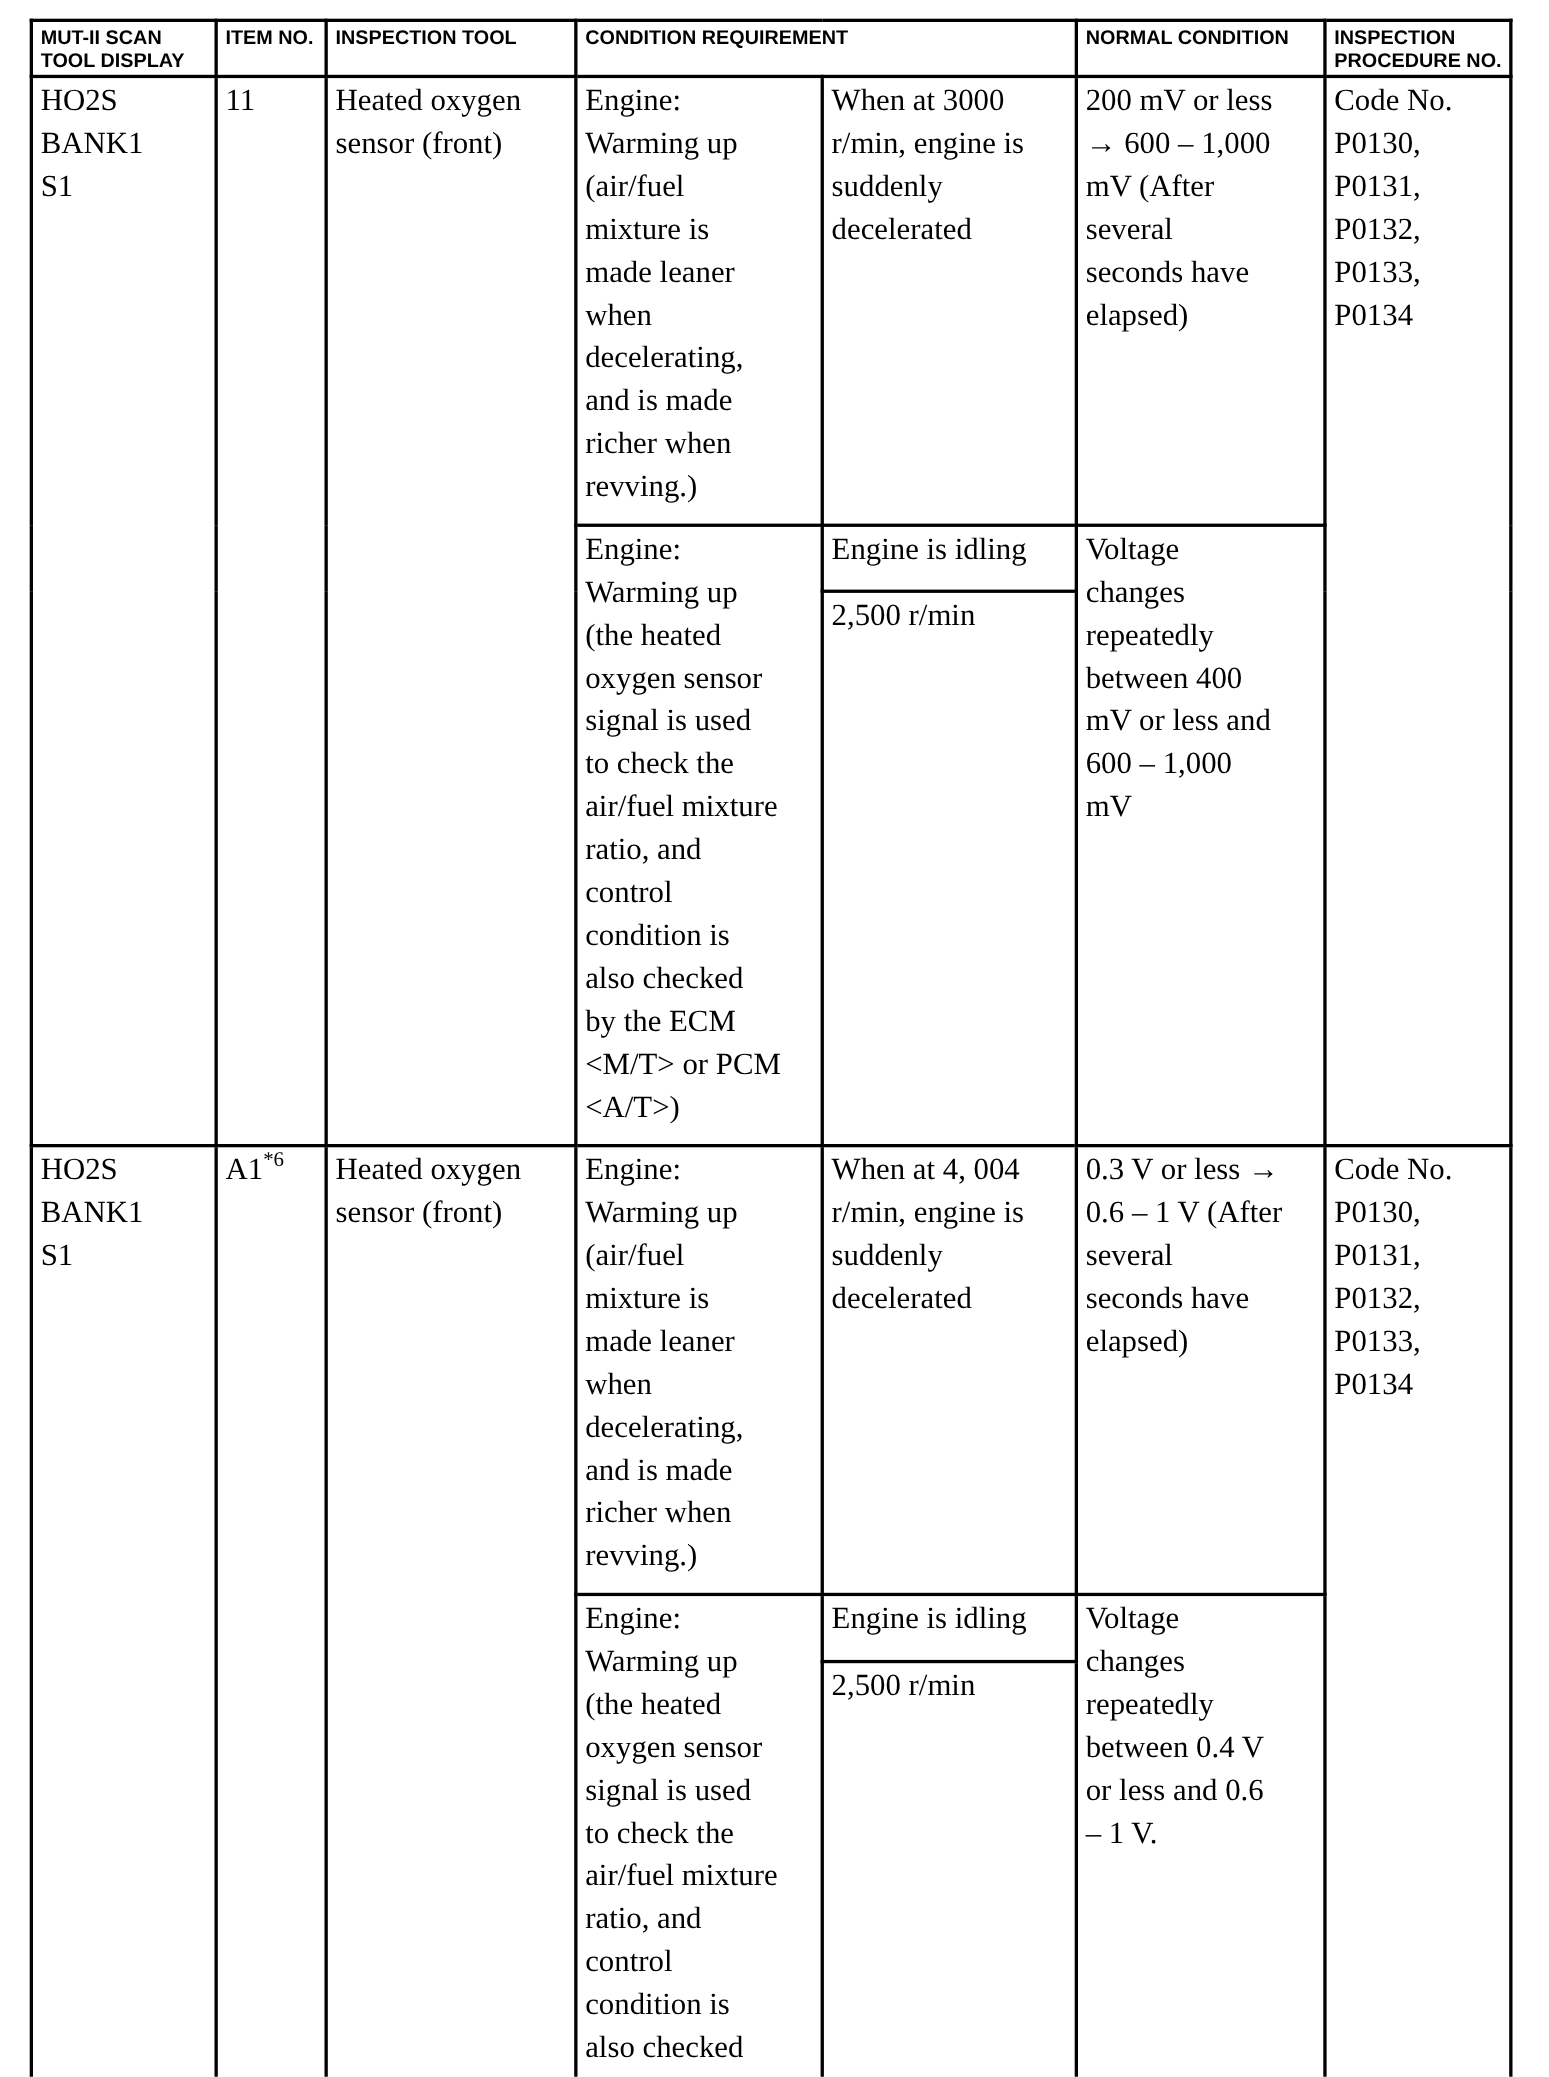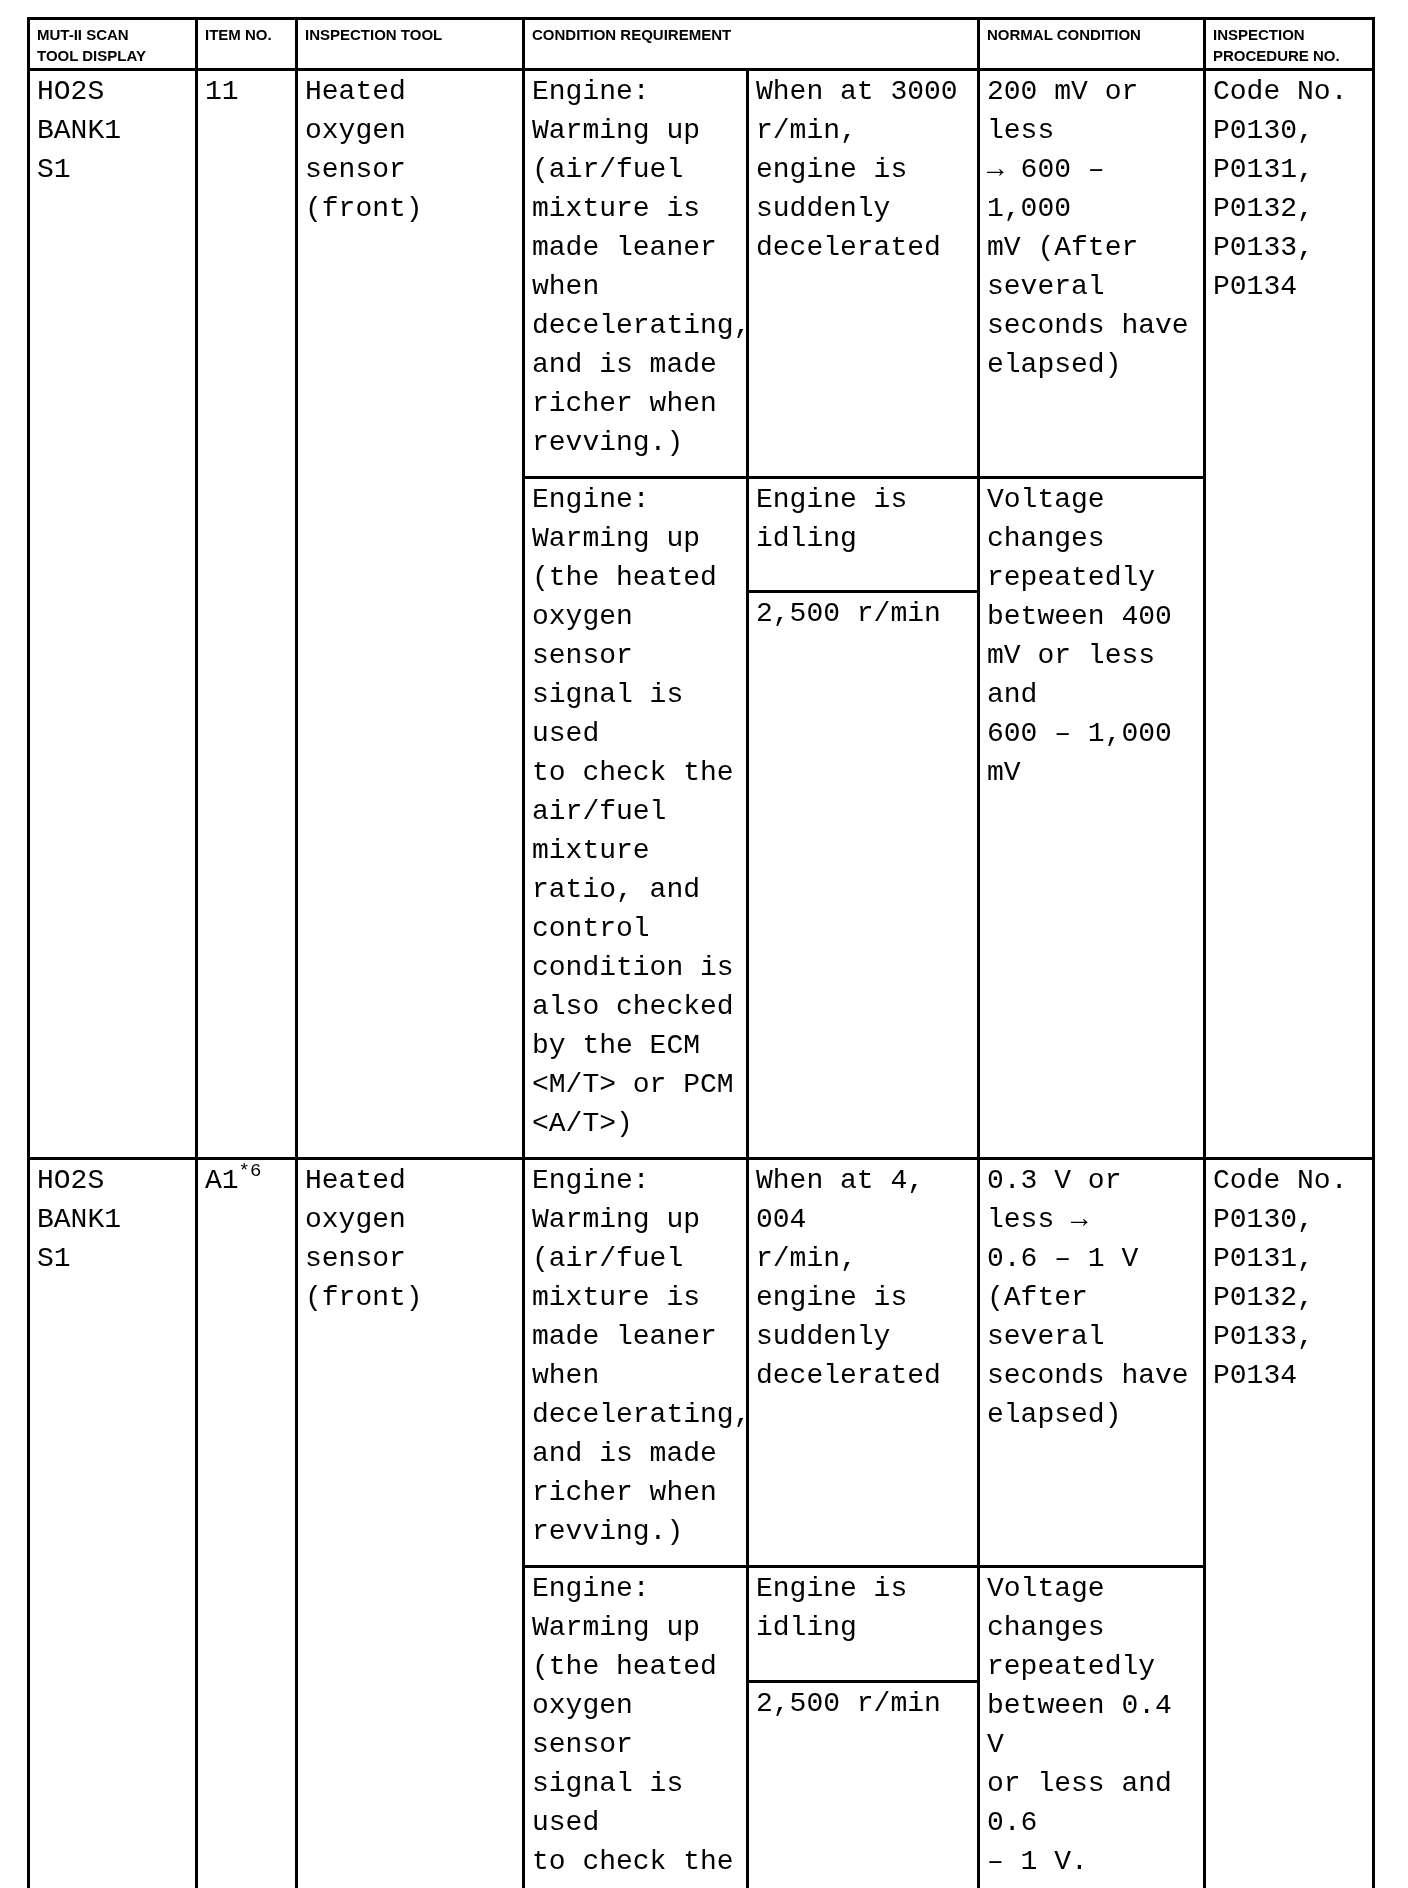"MUT-II SCAN" table.manual th { font-size: 15px -> 18px }
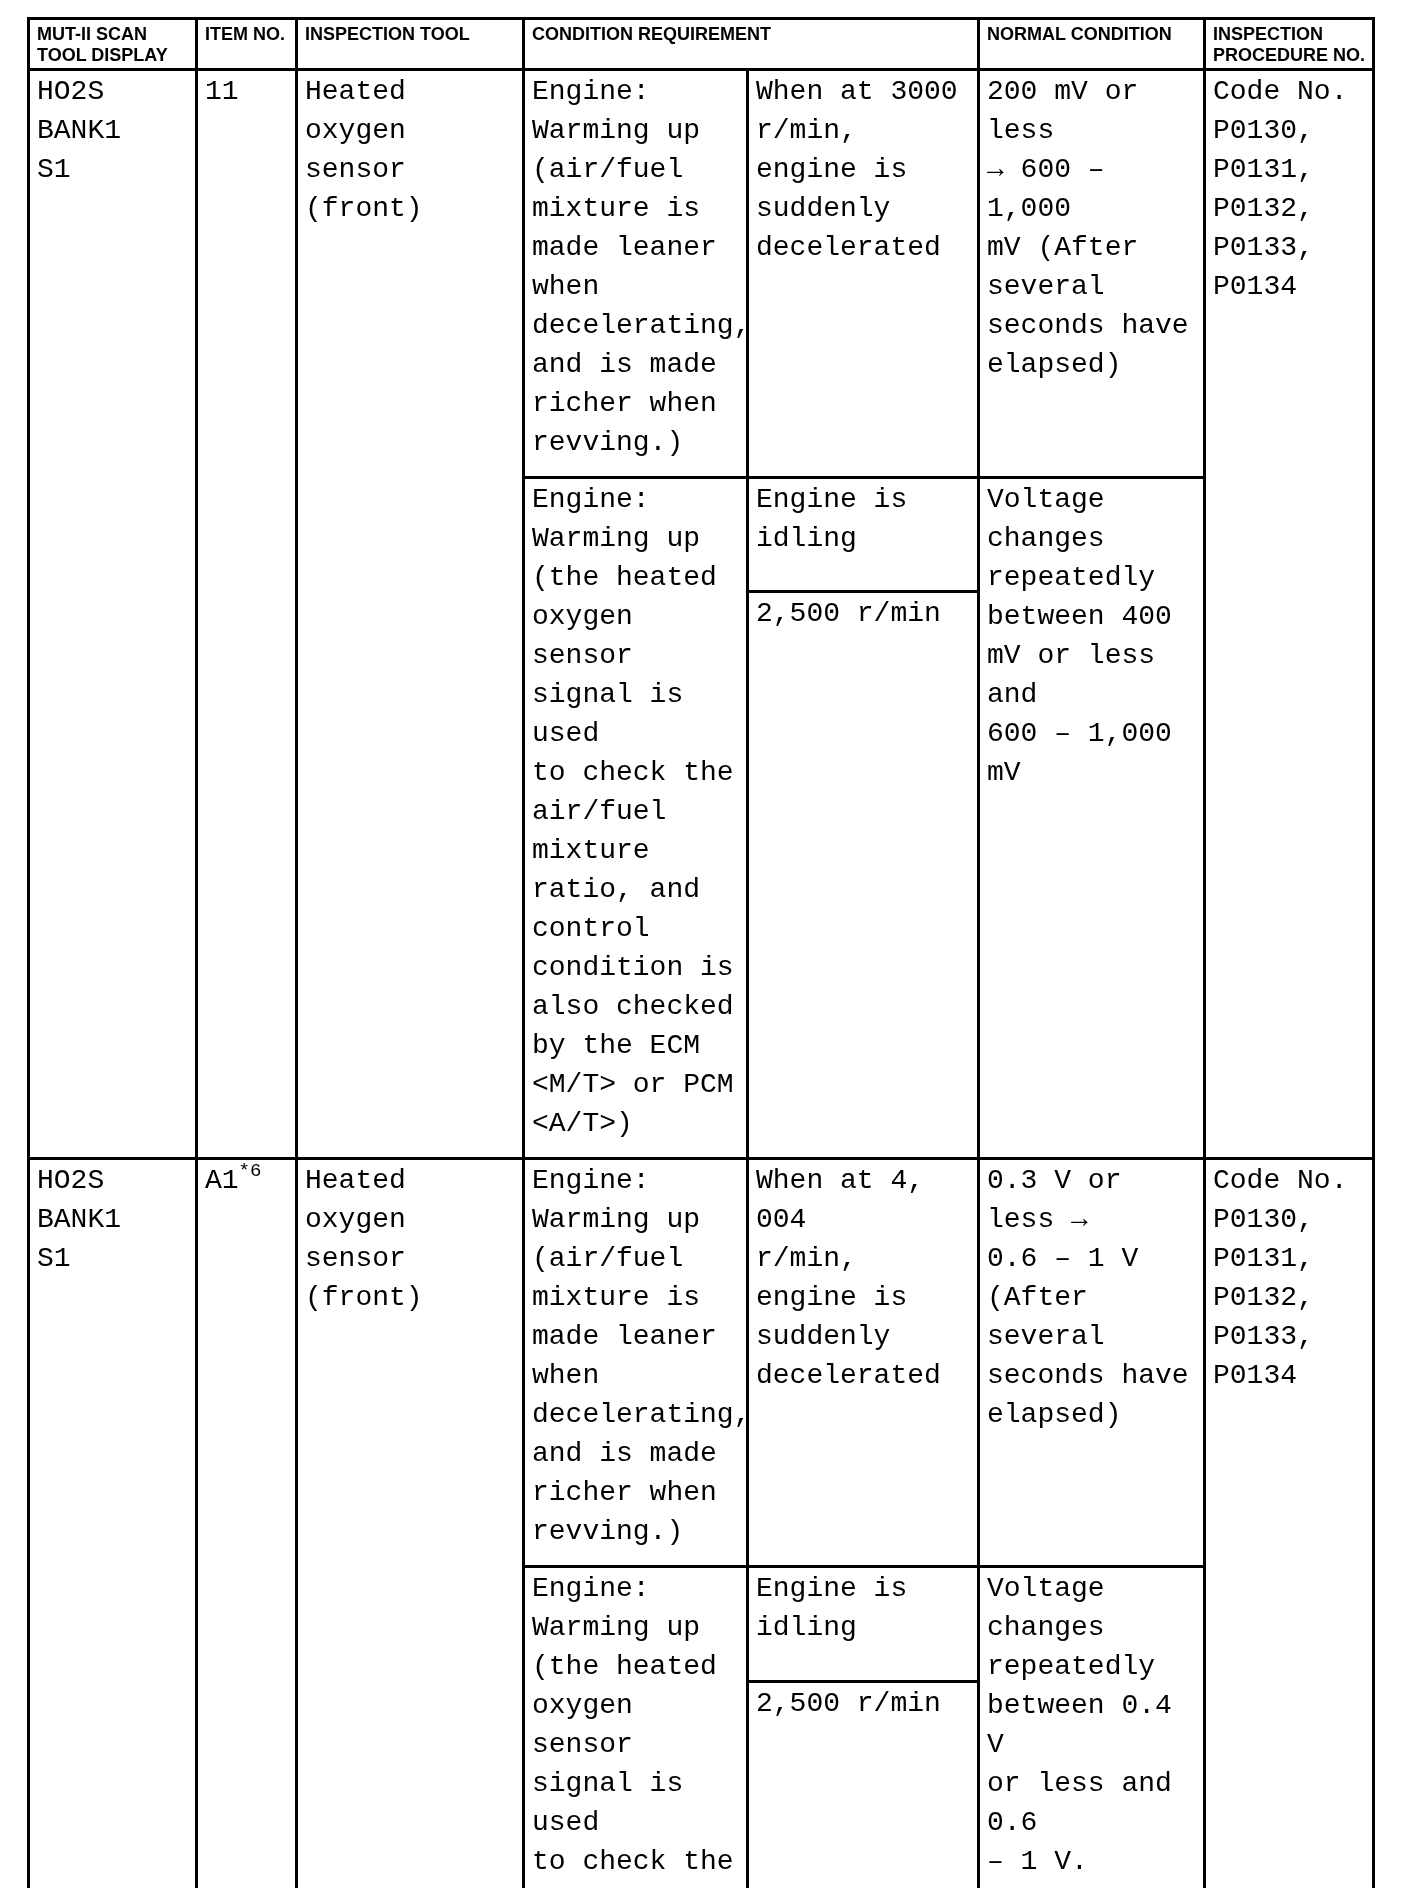"HO2S" table.manual td { font-family: Liberation Mono, monospace -> Liberation Serif, serif }
